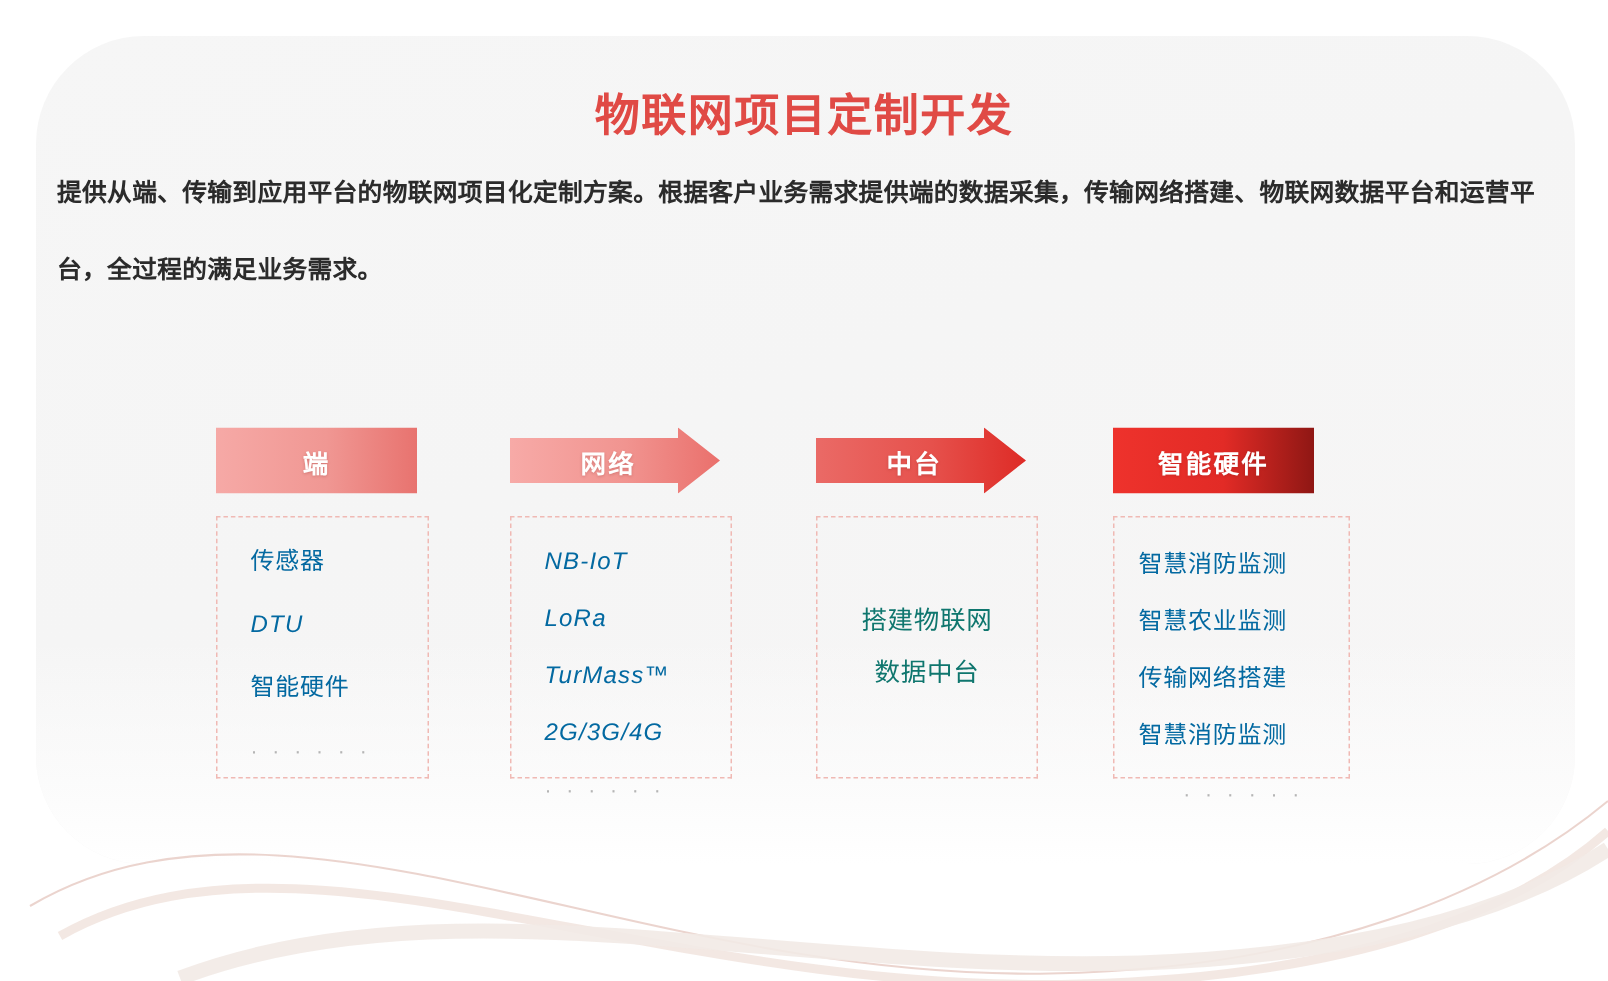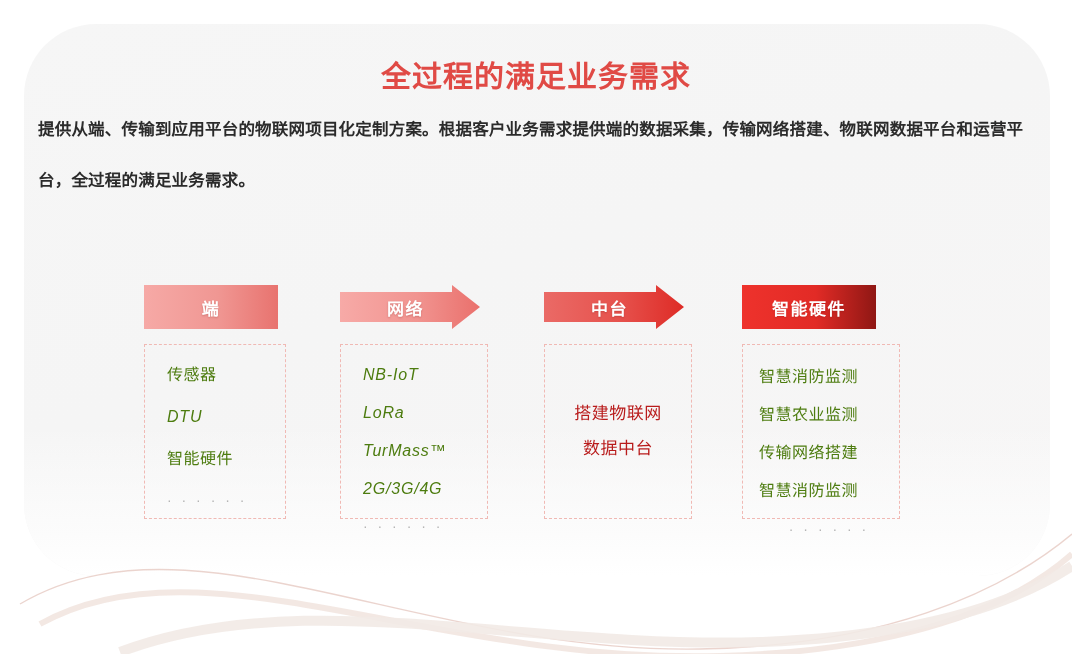"全过程的满足业务需求" div.title { text: 全过程的满足业务需求 -> 物联网项目定制开发 }
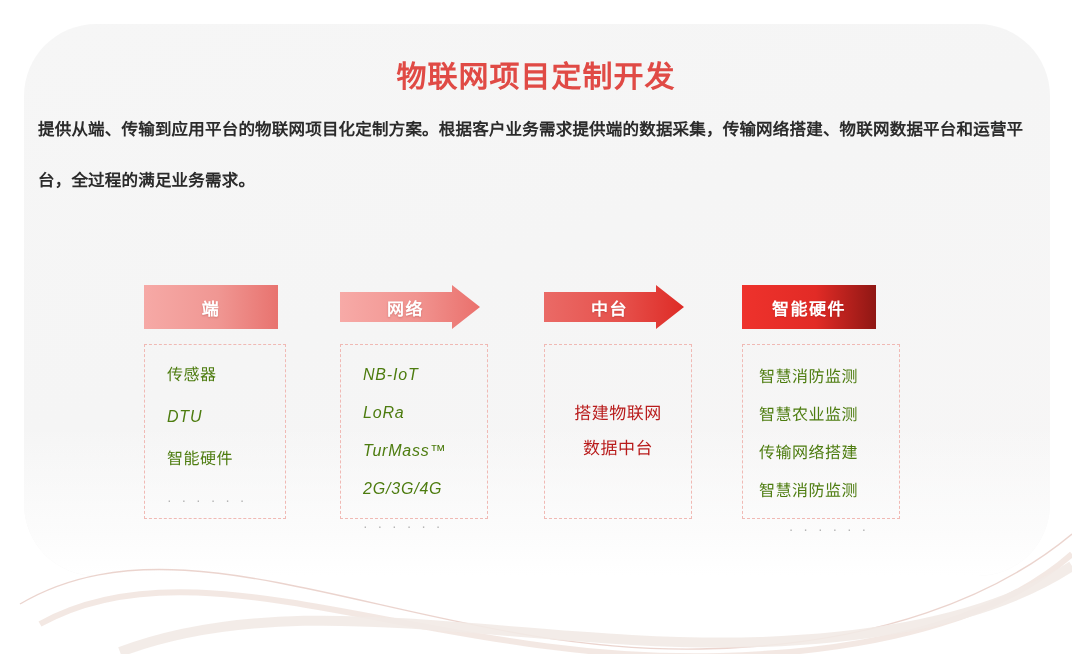"传感器" .item { color: #4d7c0f -> #0369a1 }
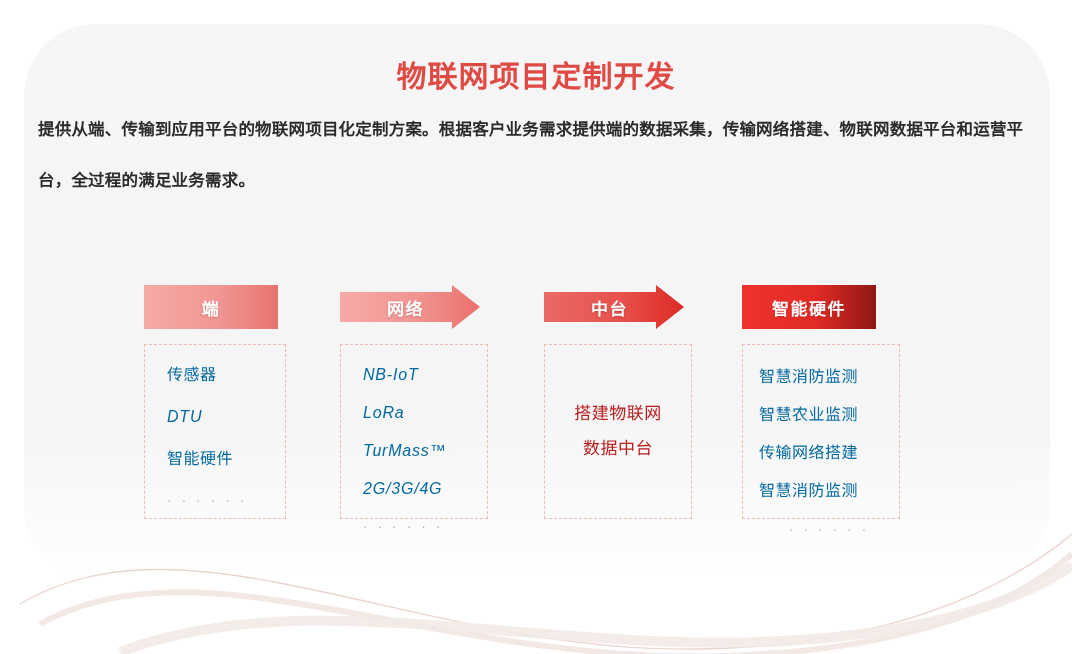"搭建物联网" .item.center-line { color: #b91c1c -> #0f766e }
